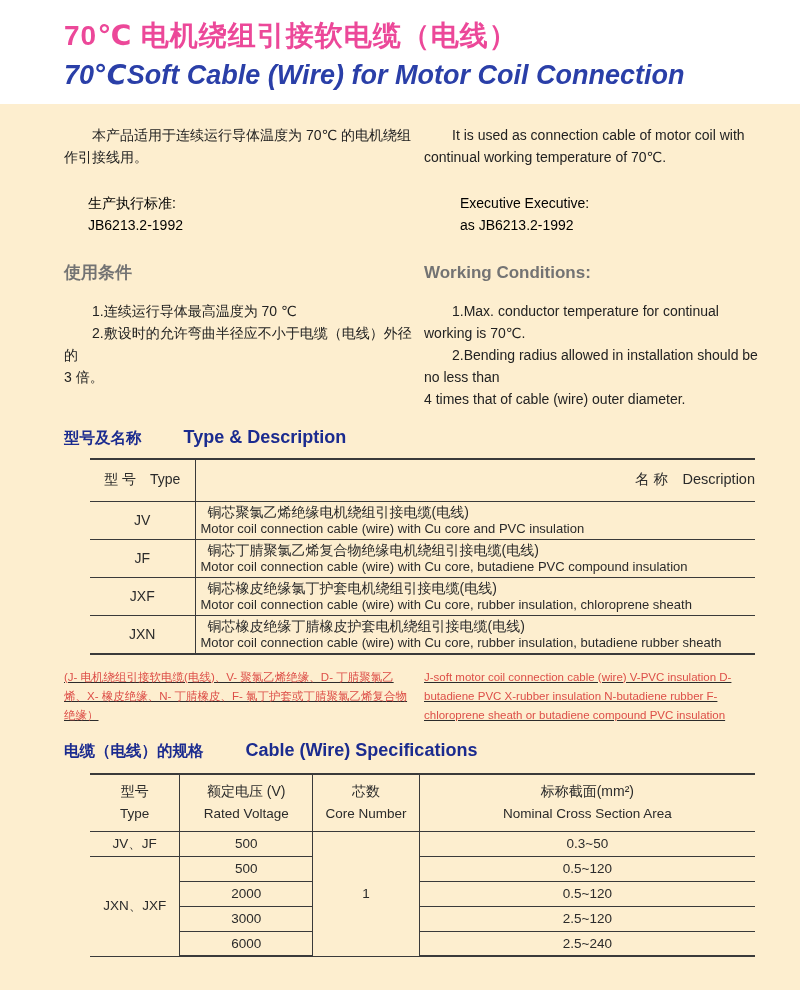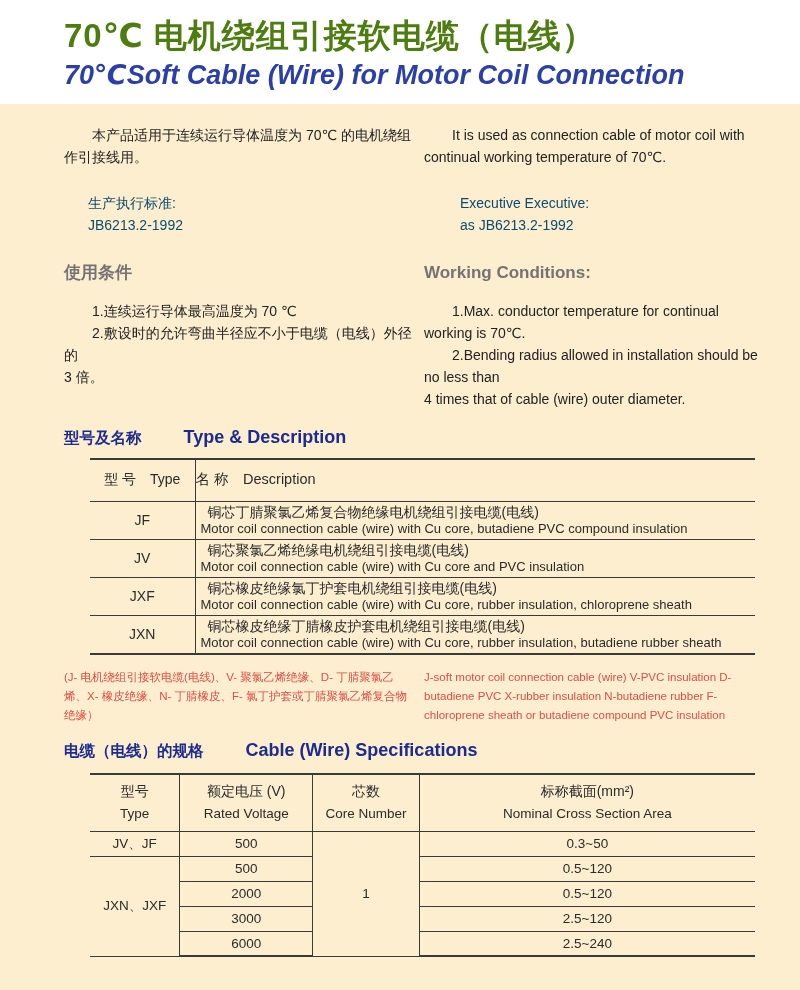"70℃ 电机绕组引接软电缆（电线）" .title-cn { color: #4d7c0f -> #ec4899; font-size: 33px -> 28px }
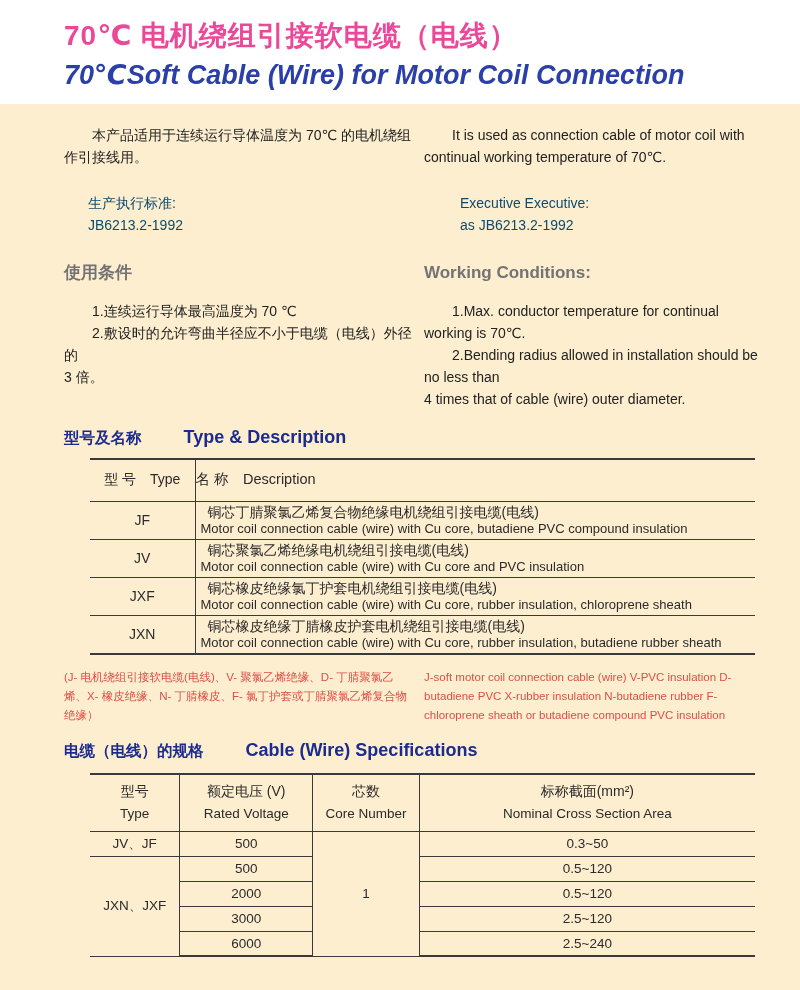"生产执行标准:" .std-line { color: #0c4a6e -> #000000 }
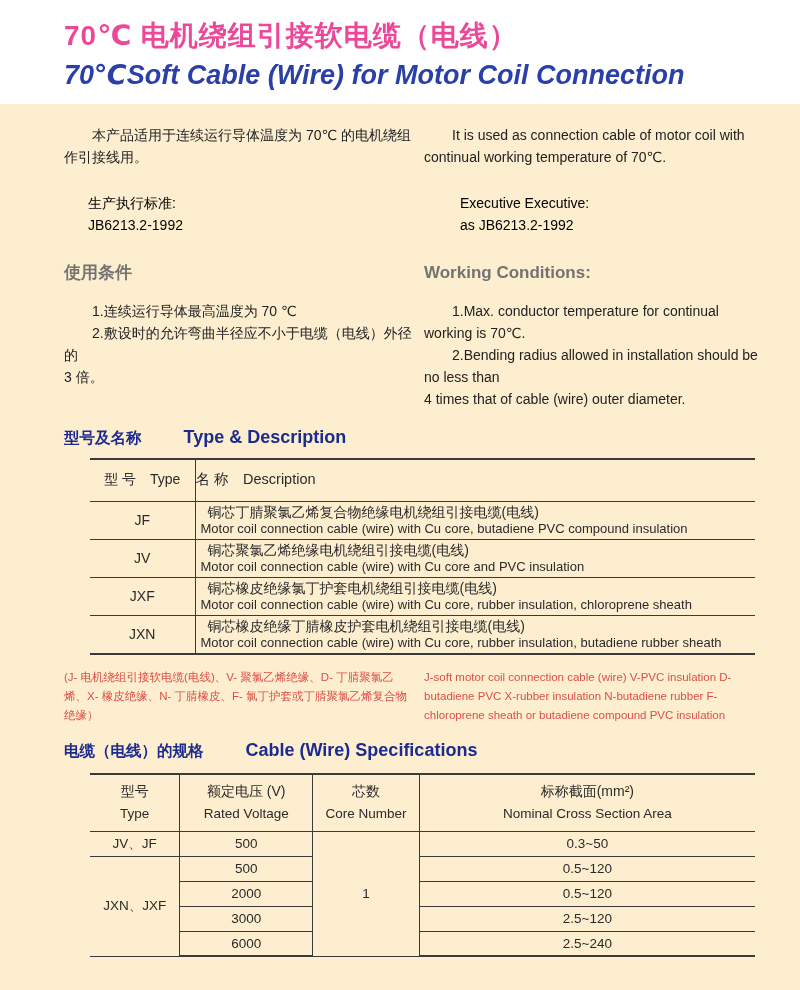"名 称 Description" .t1 .h-name { text-align: left -> right }
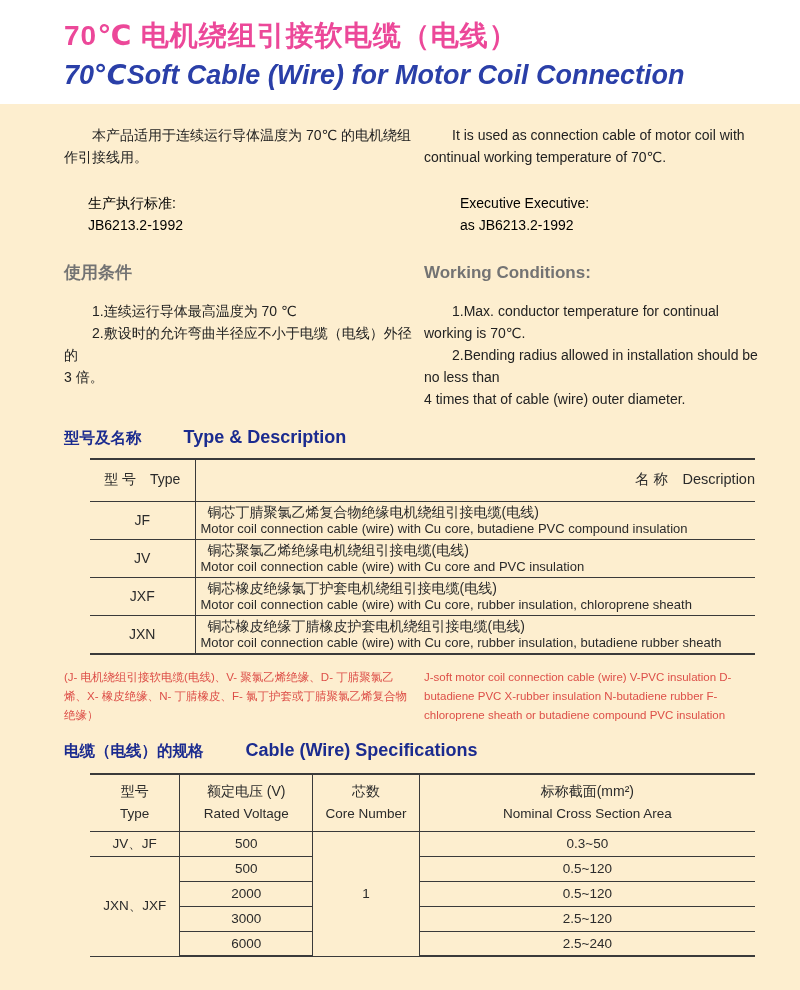"JF" tr { order: before "JV" -> after "JV" }
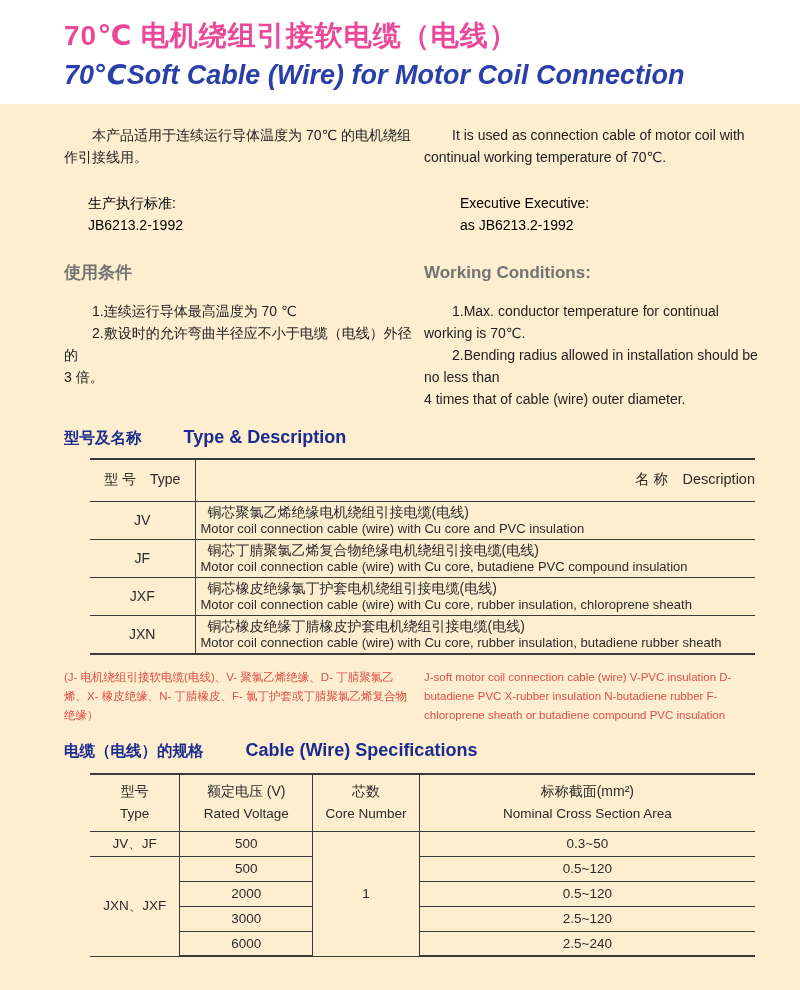"(J- 电机绕组引接软电缆(电线)、V- 聚氯乙烯绝缘、D- 丁腈聚氯乙烯、X-" .footnotes { text-decoration: none -> underline }
